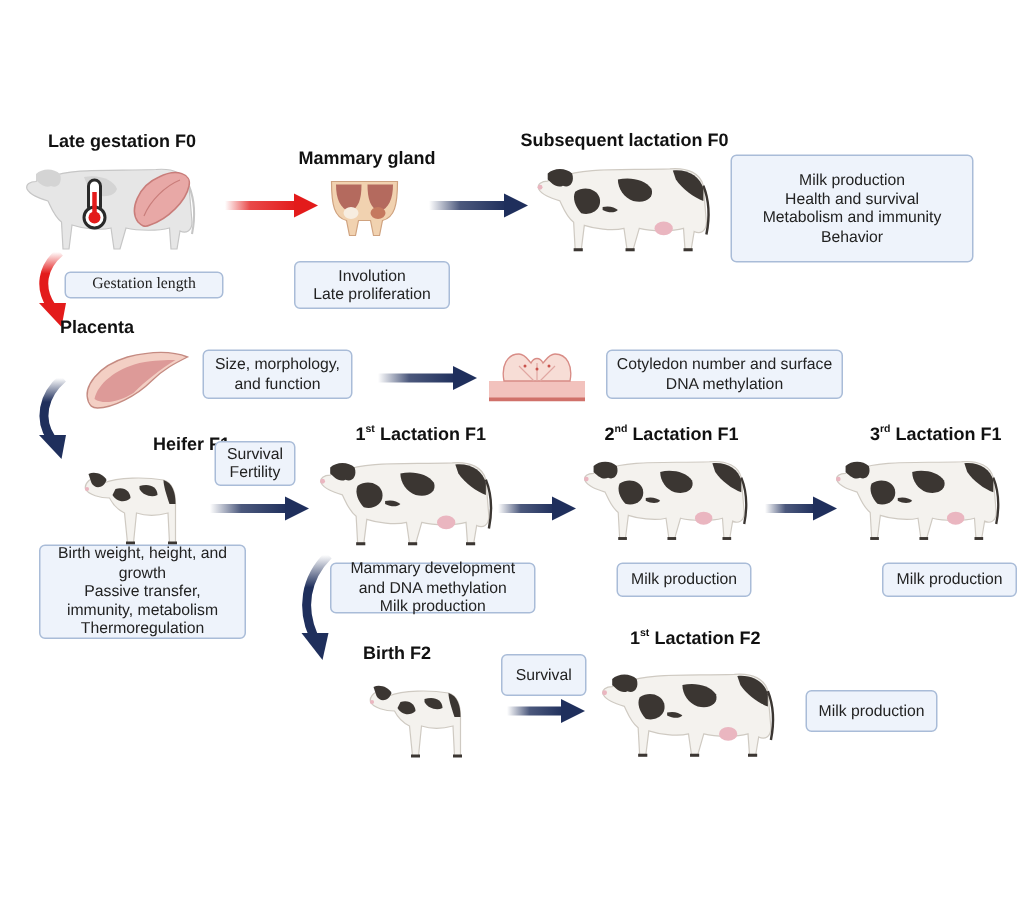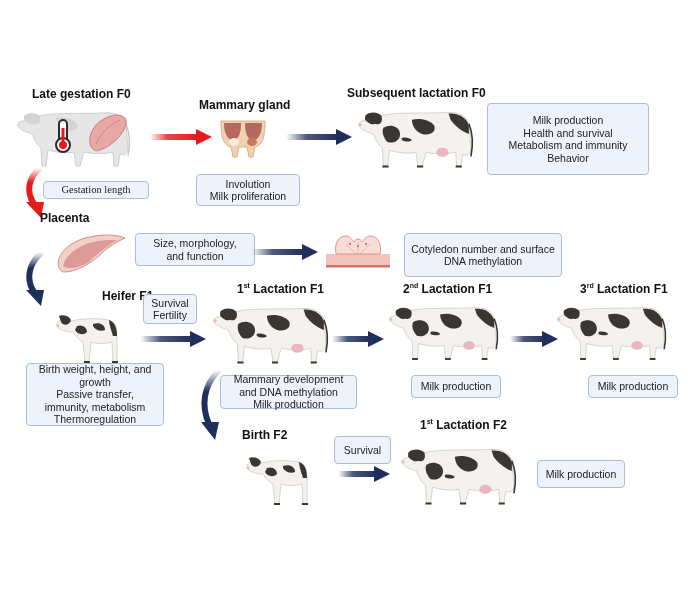"Milk proliferation" span { text: Milk -> Late }
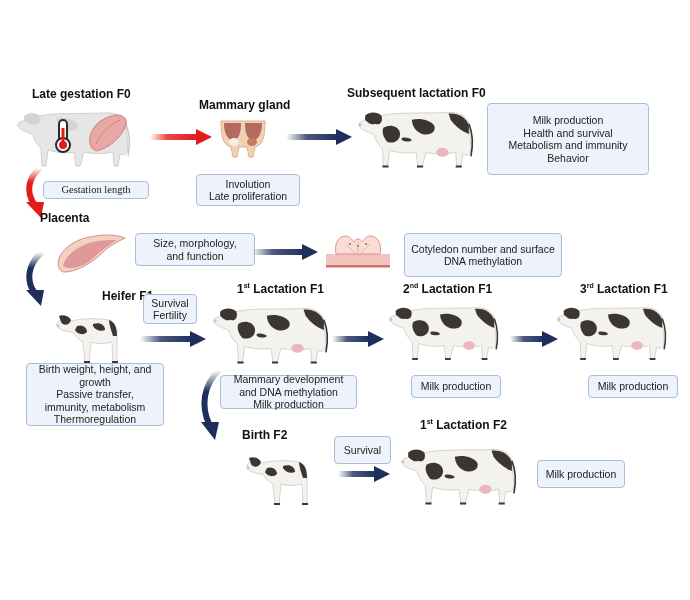"Size, morphology," div.box { width: 120px -> 100px }
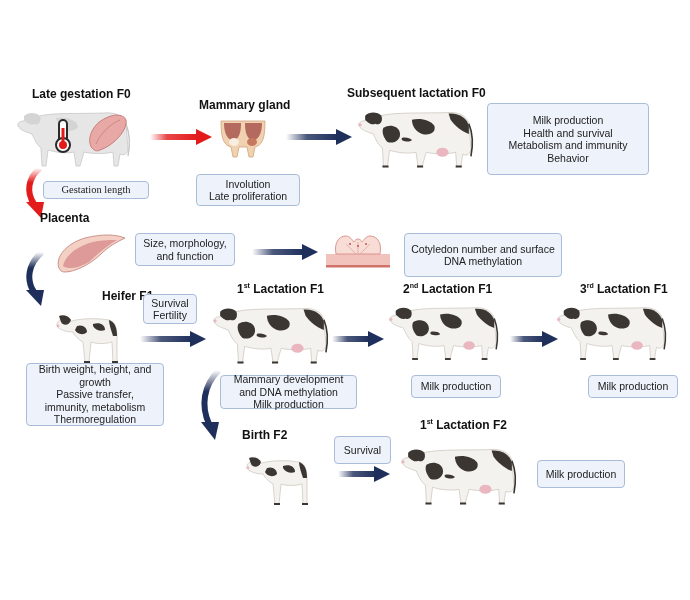"Cotyledon number and surface" div.box { height: 44px -> 33px }
